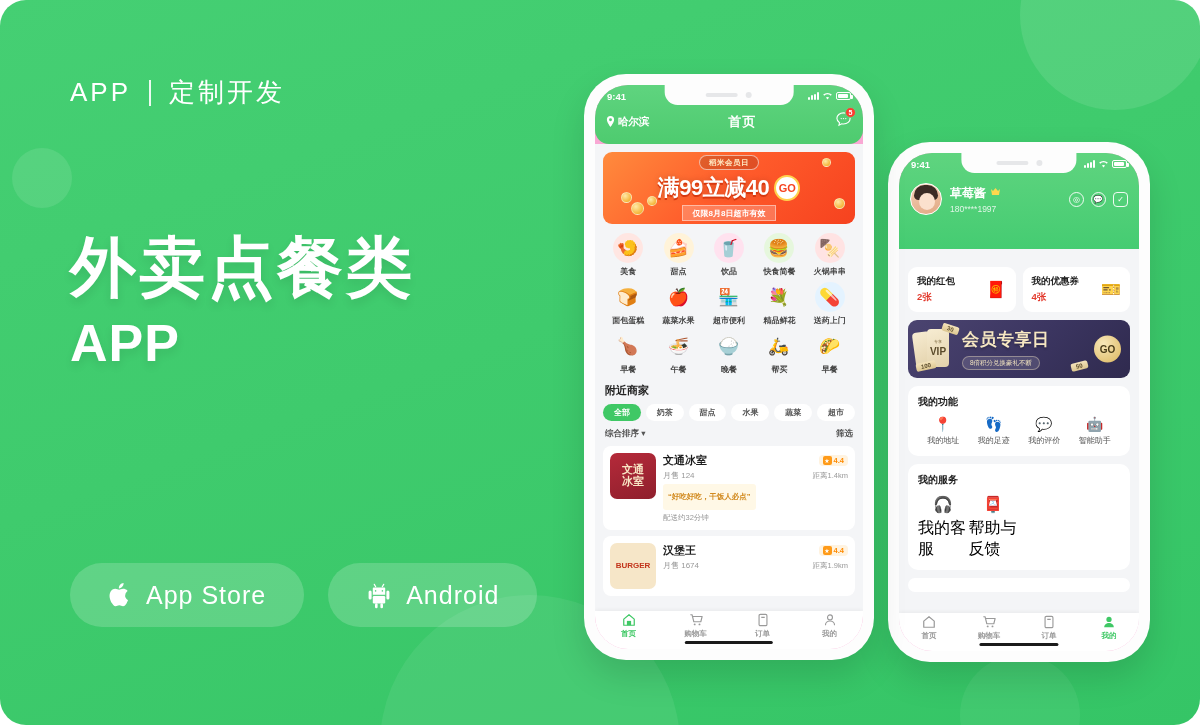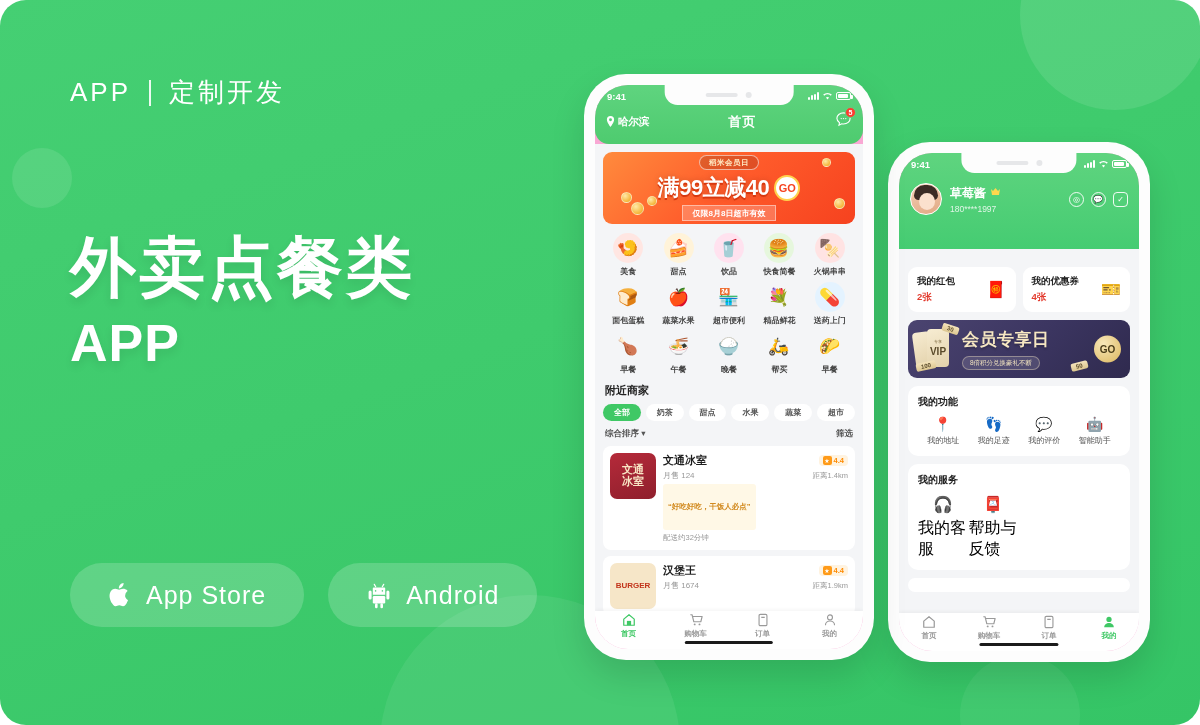"“好吃好吃，干饭人必点”" .quote { padding: 18px 5px -> 8px 5px }
